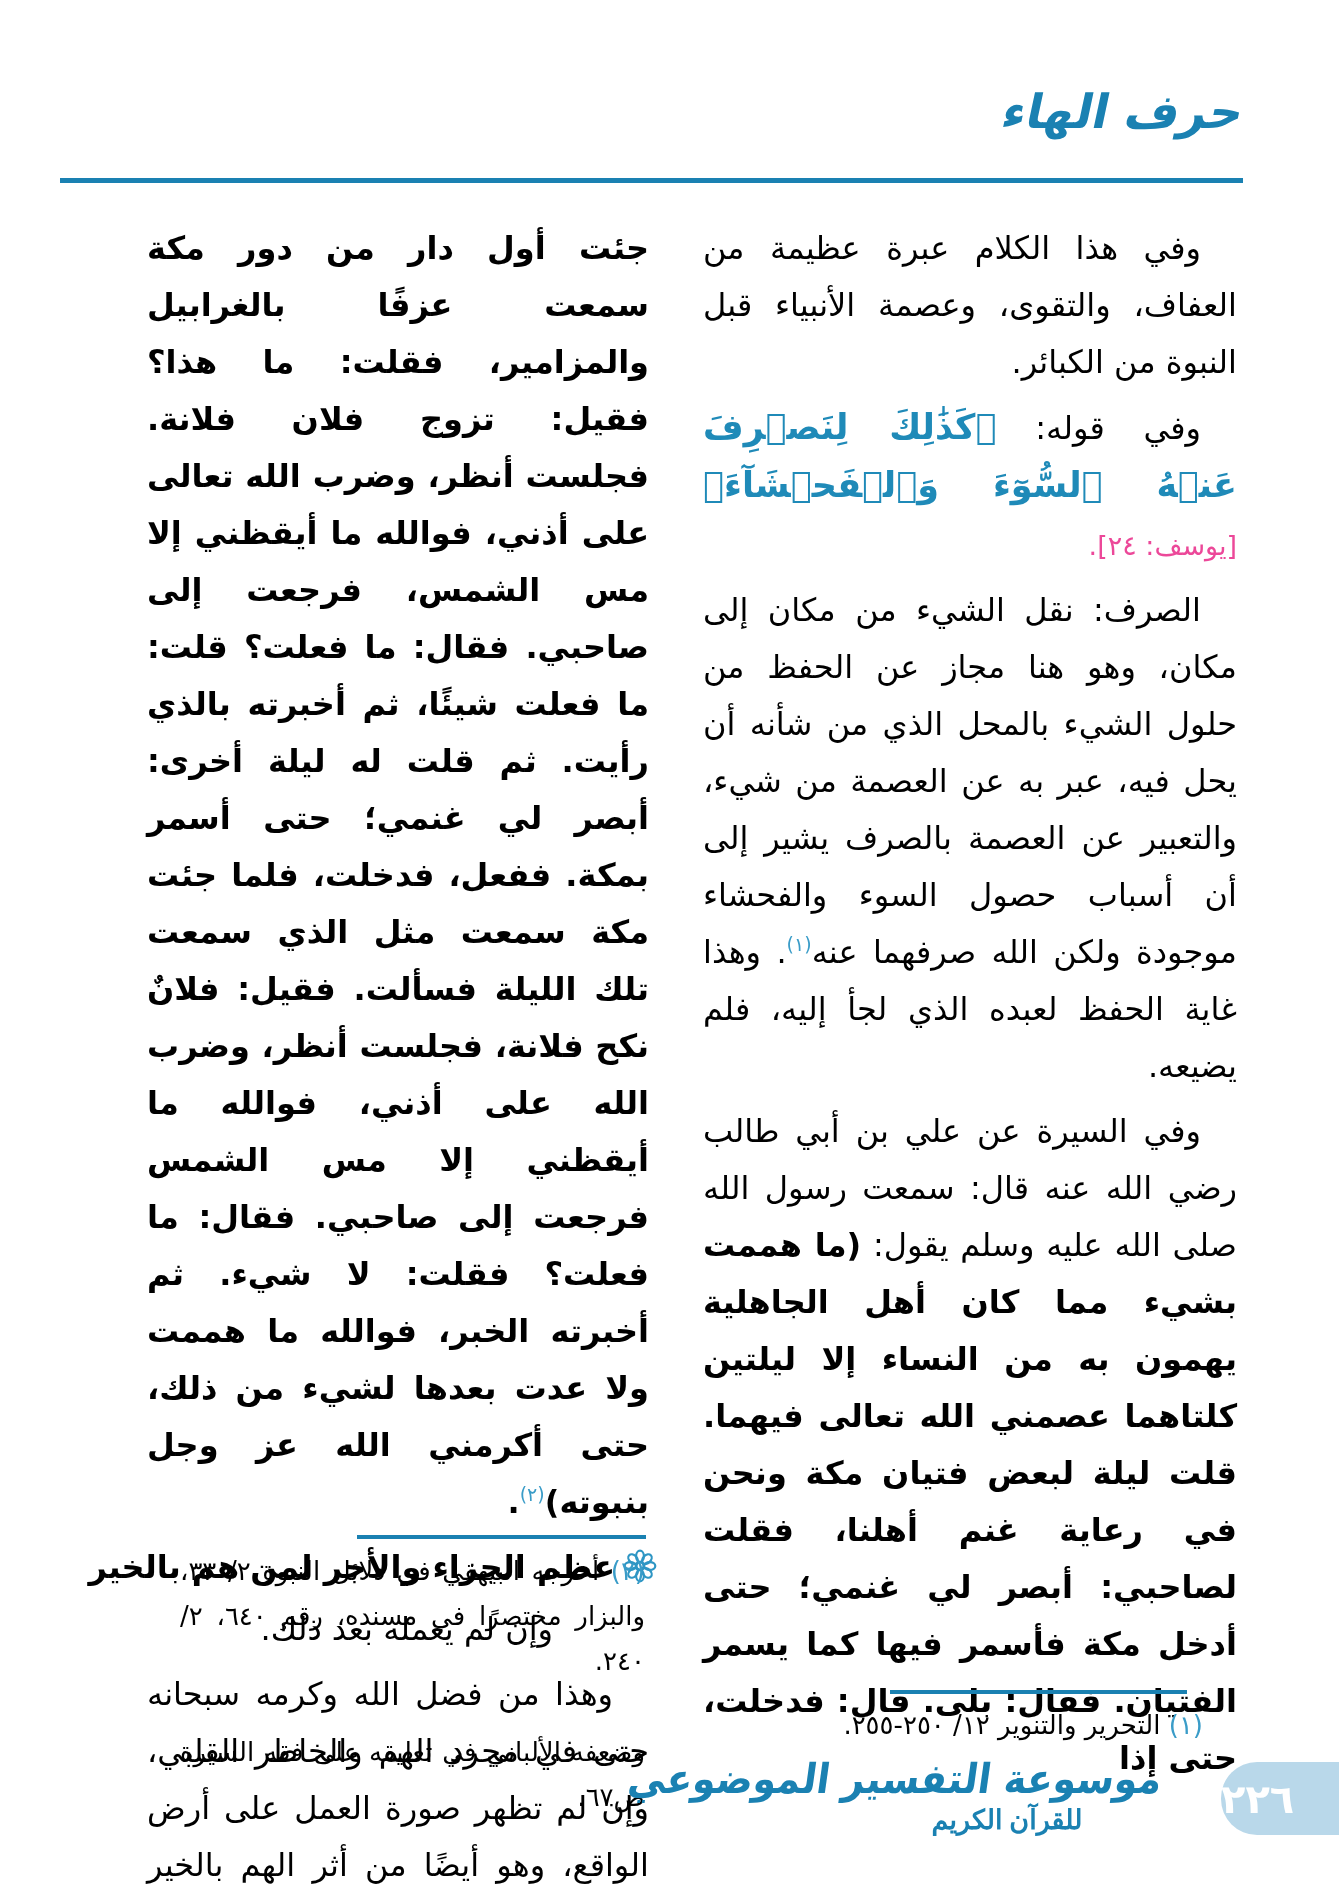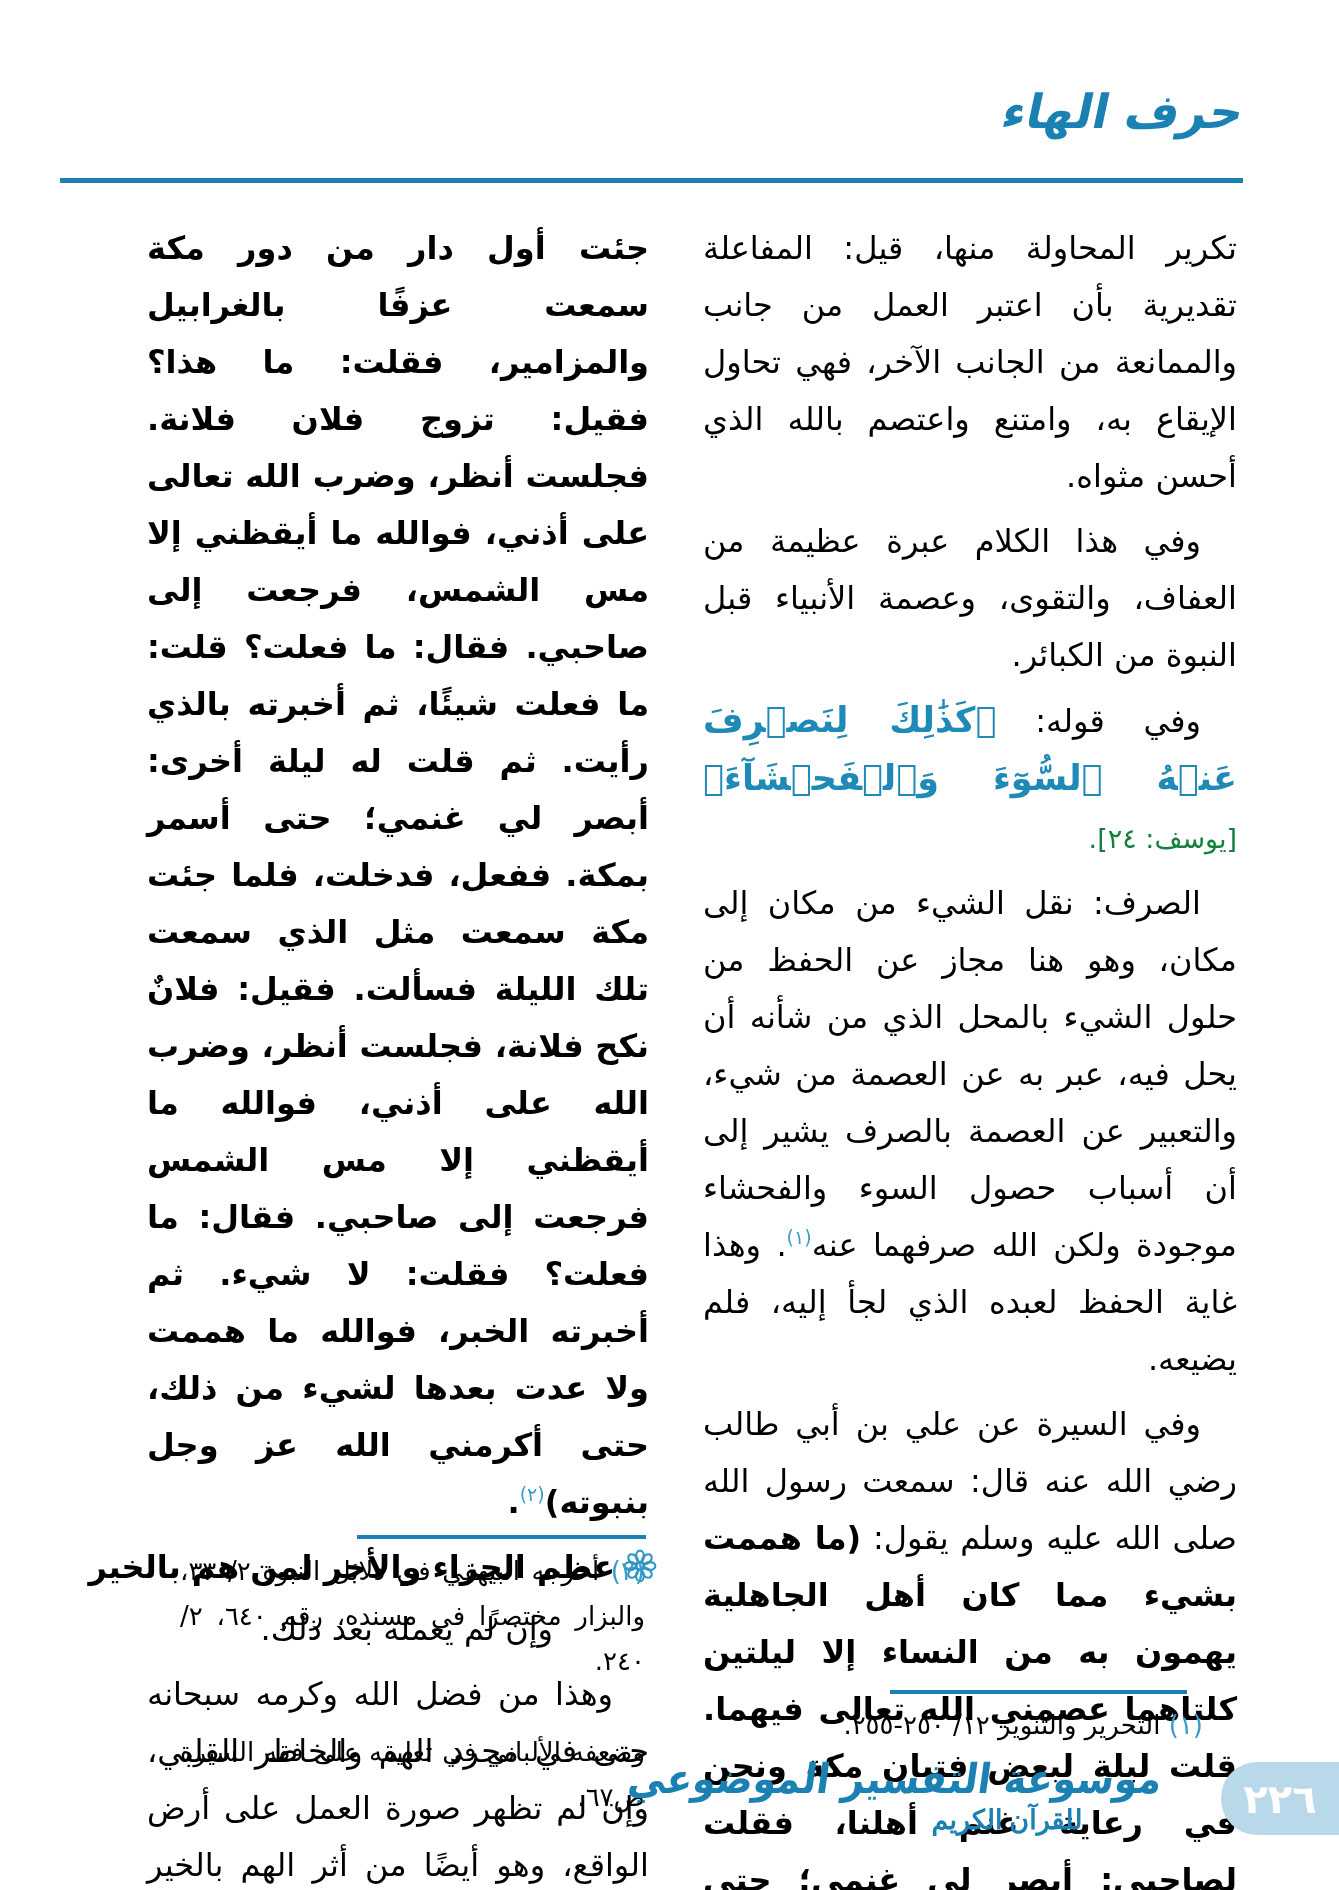"تكرير المحاولة منها، قيل: المفاعلة" p.para { html: <p>تكرير المحاولة منها، قيل: المفاعلة تقديرية بأن اعتبر العمل من جانب والممانعة من الجانب الآخر، فهي تحاول الإيقاع به، وامتنع واعتصم بالله الذي أحسن مثواه.</p> -> none }
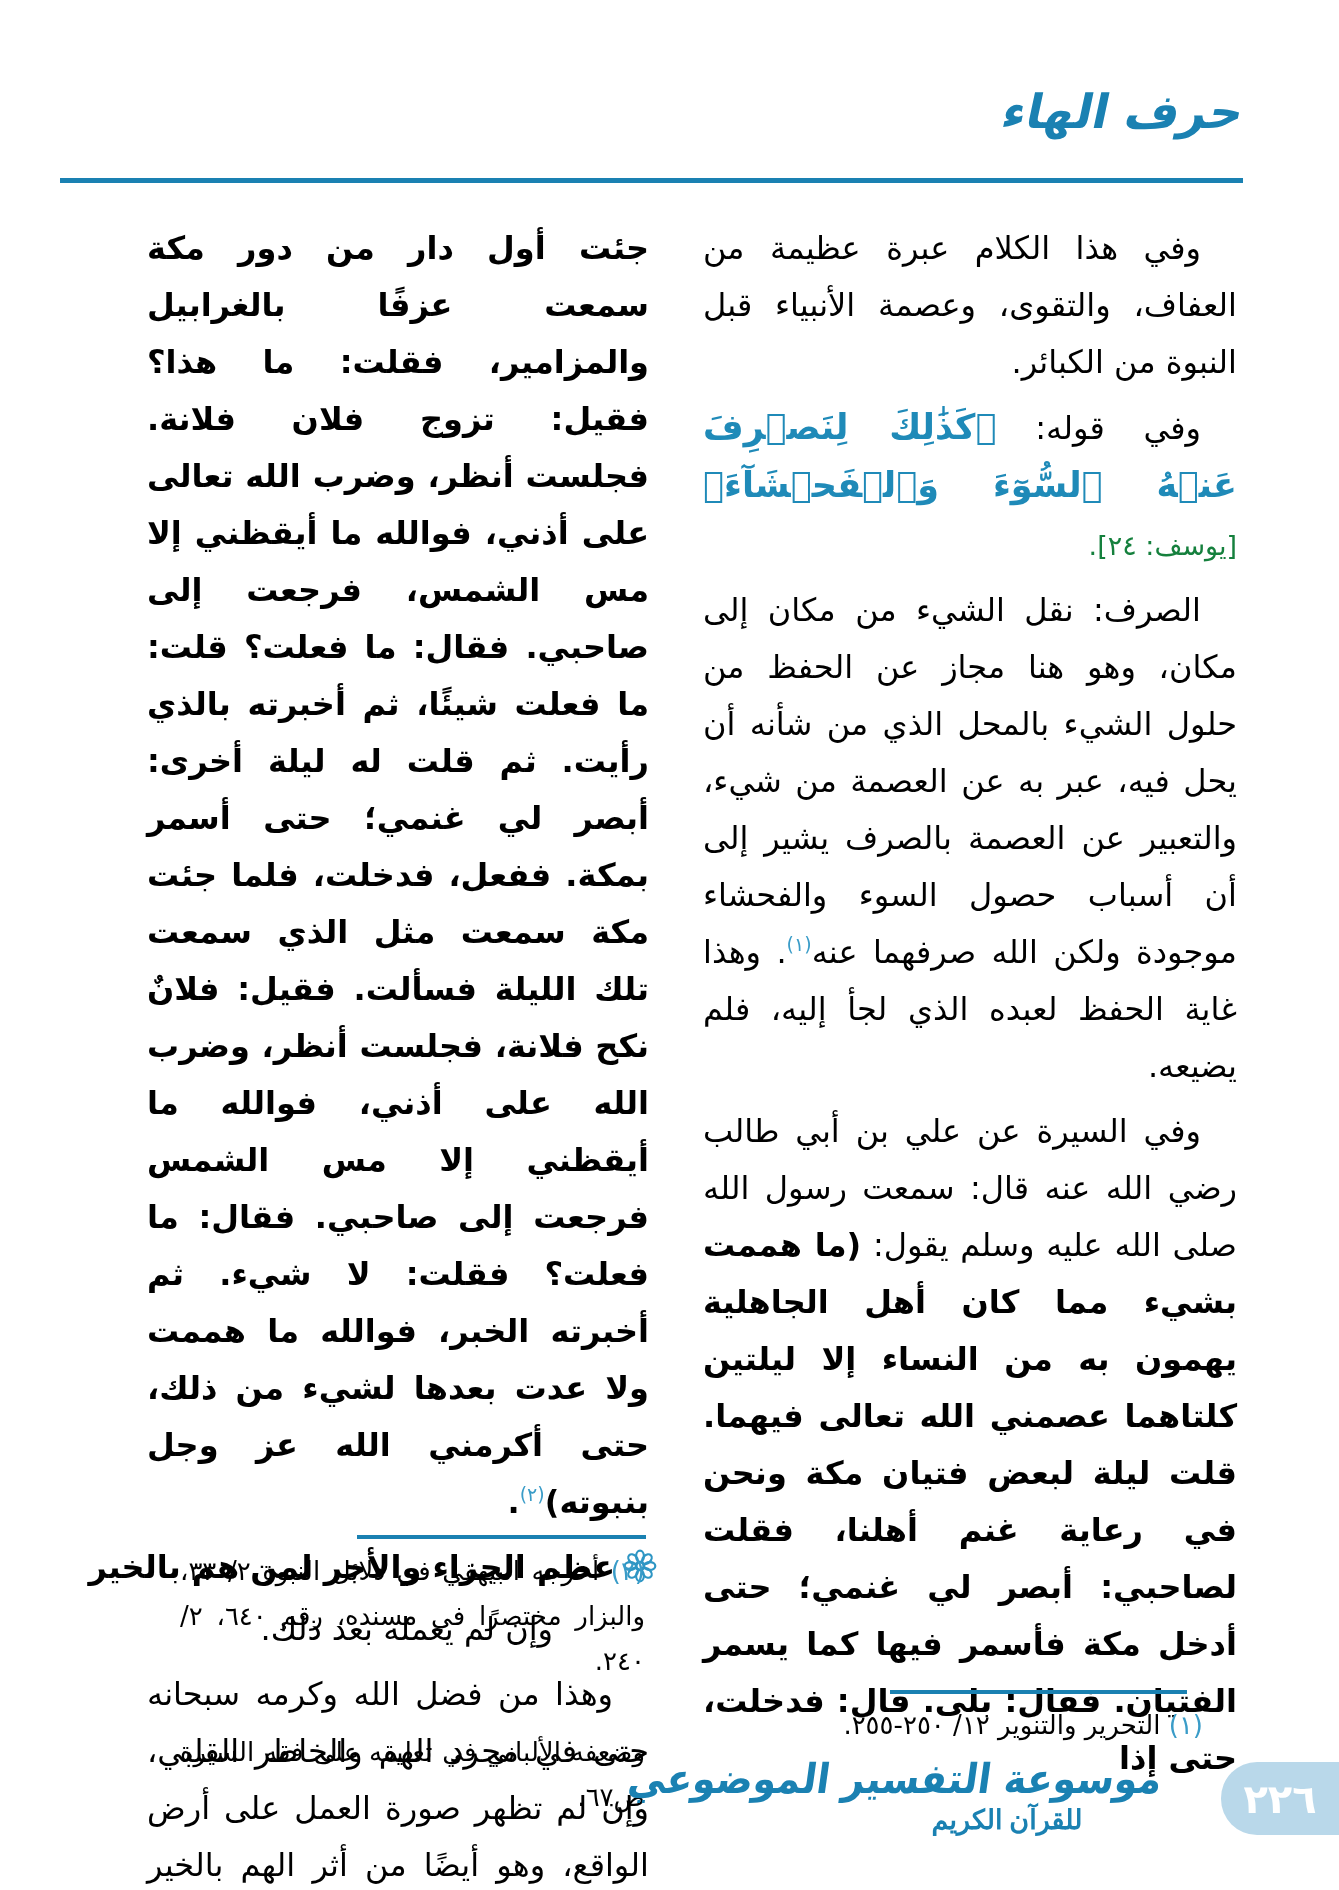"[يوسف: ٢٤]." .verse-ref { color: #15803d -> #ec4899 }
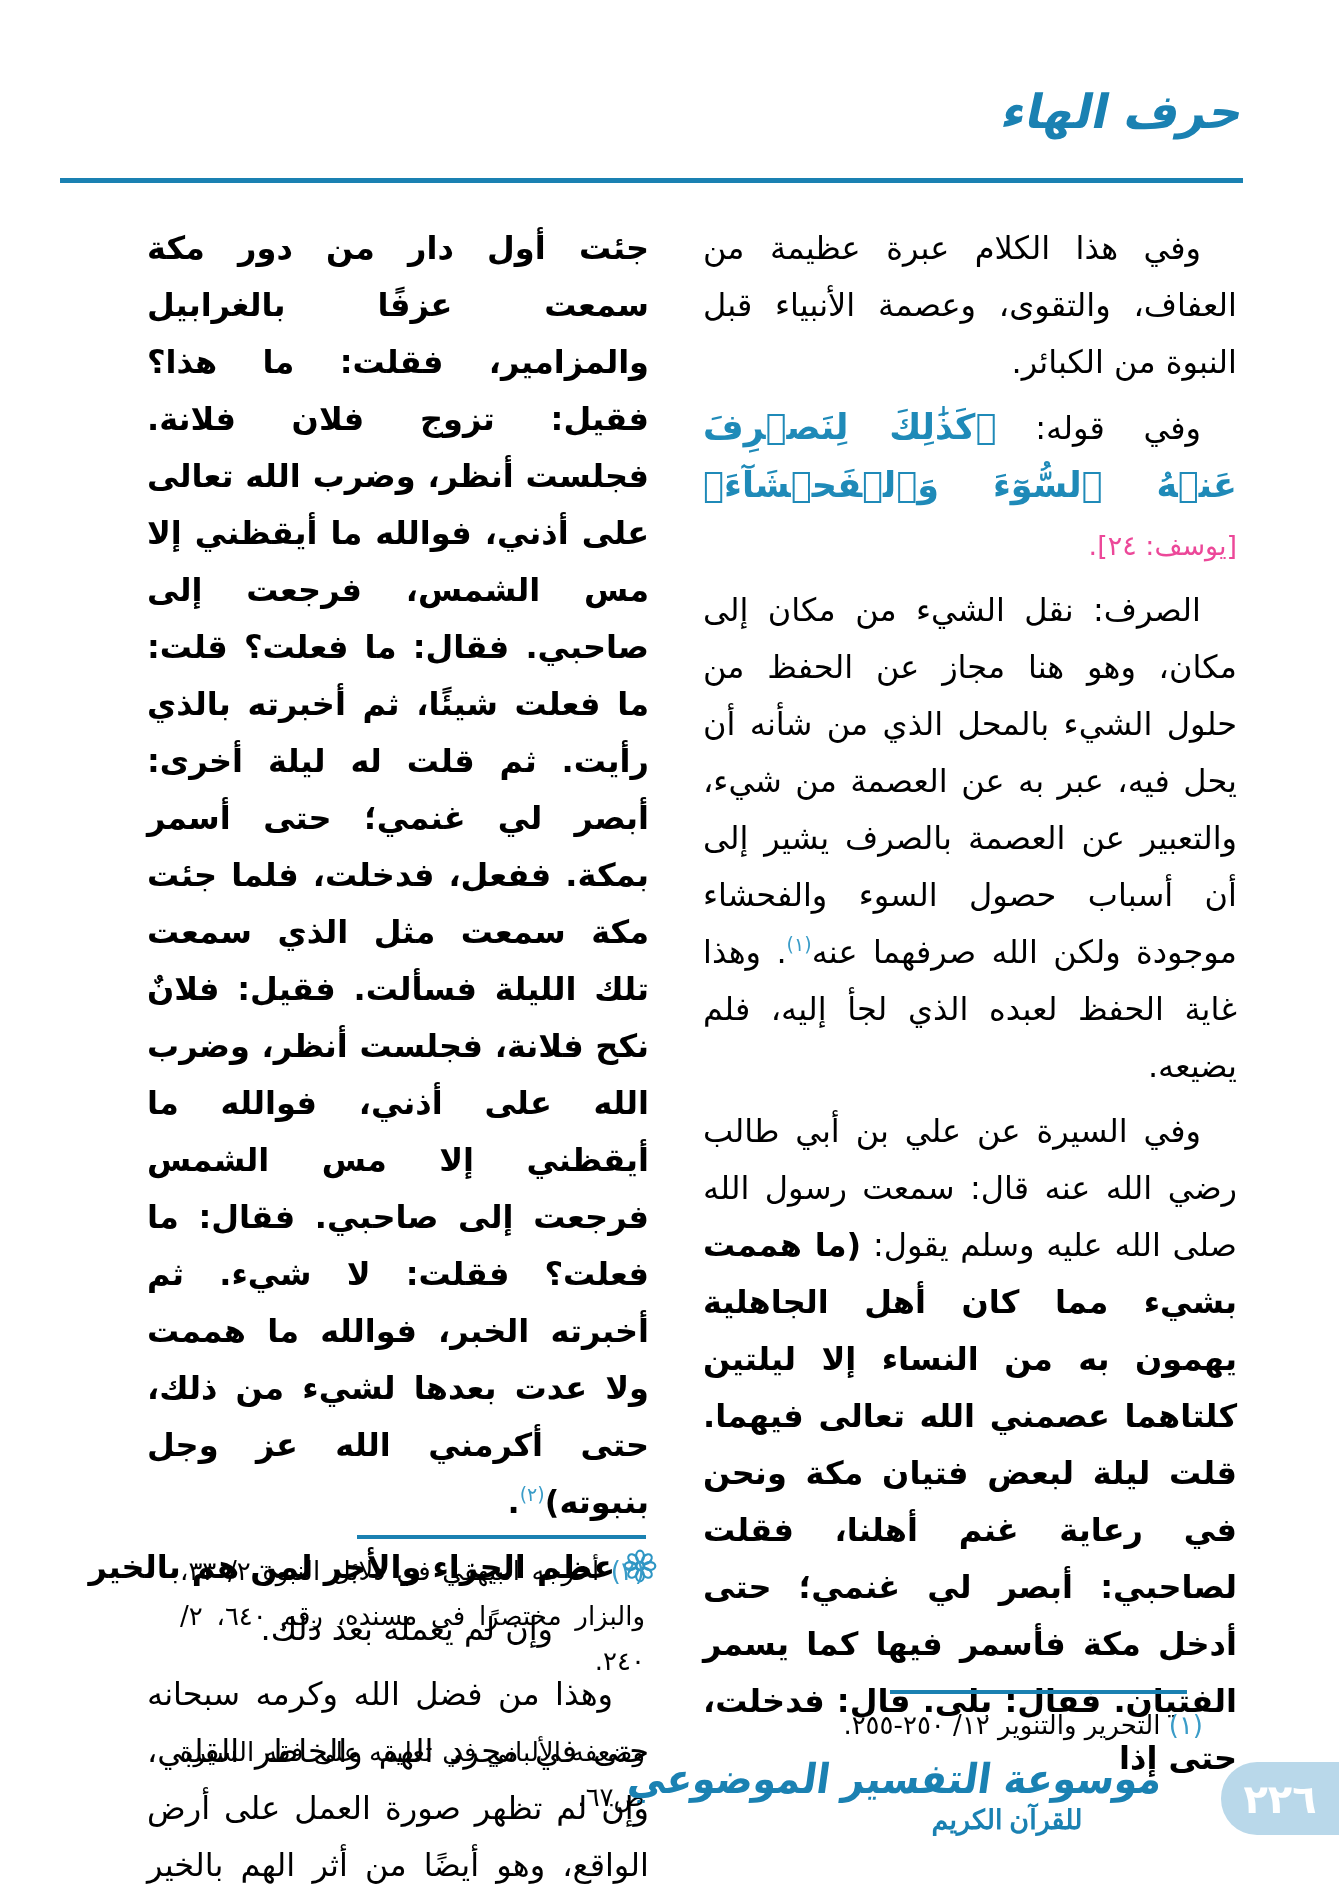"٢٢٦" .page-badge { justify-content: center -> flex-end }
